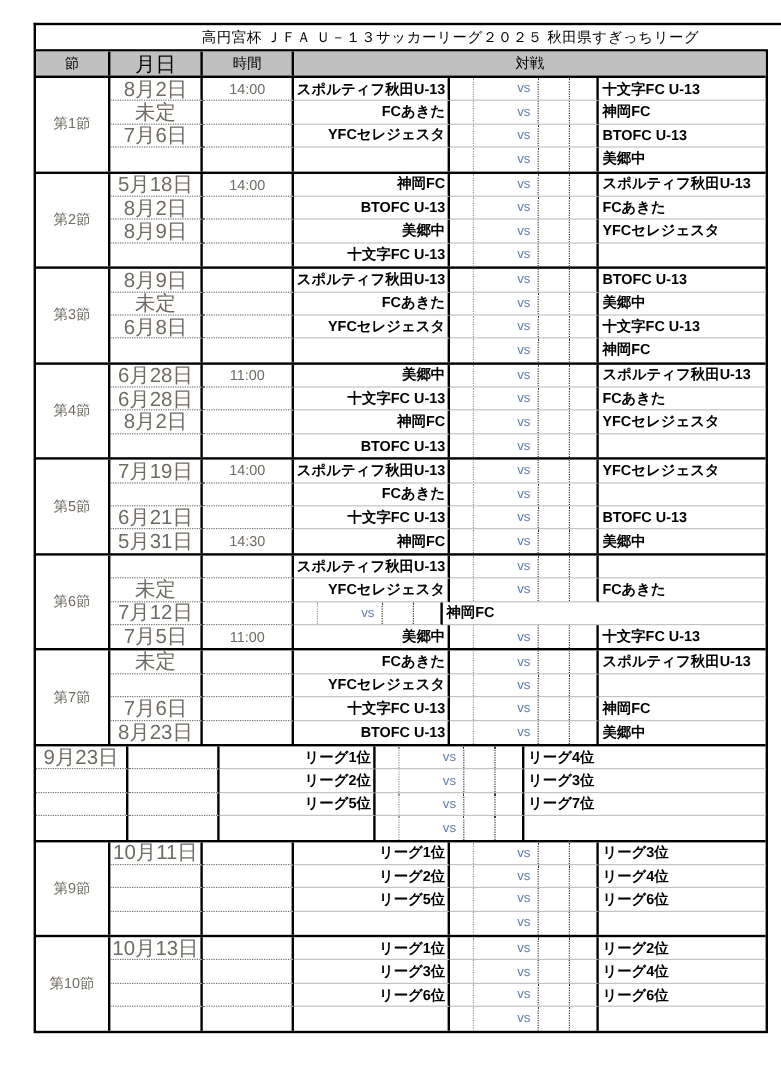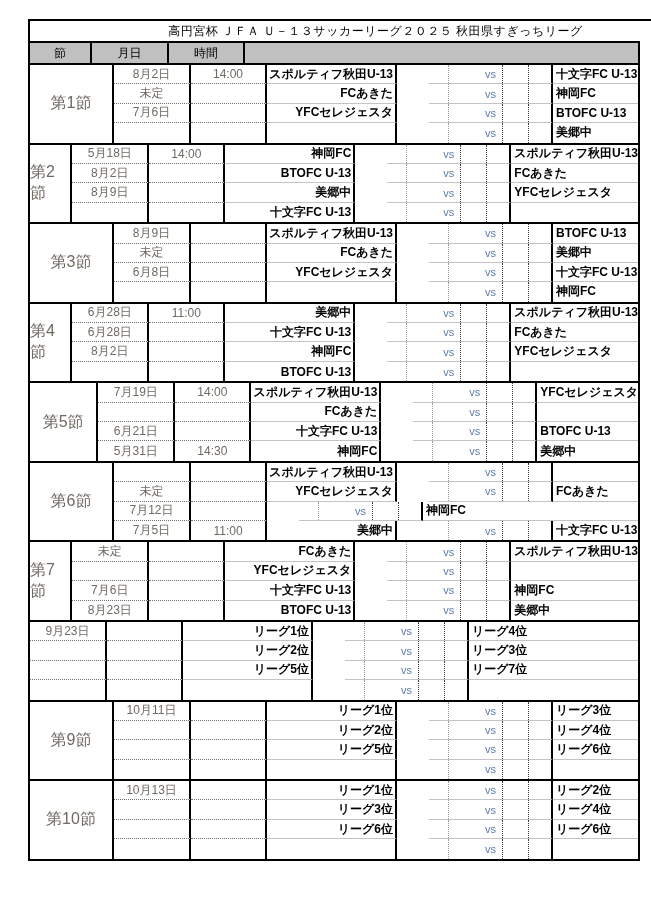"月日" .c-date { font-size: 12px -> 17px }
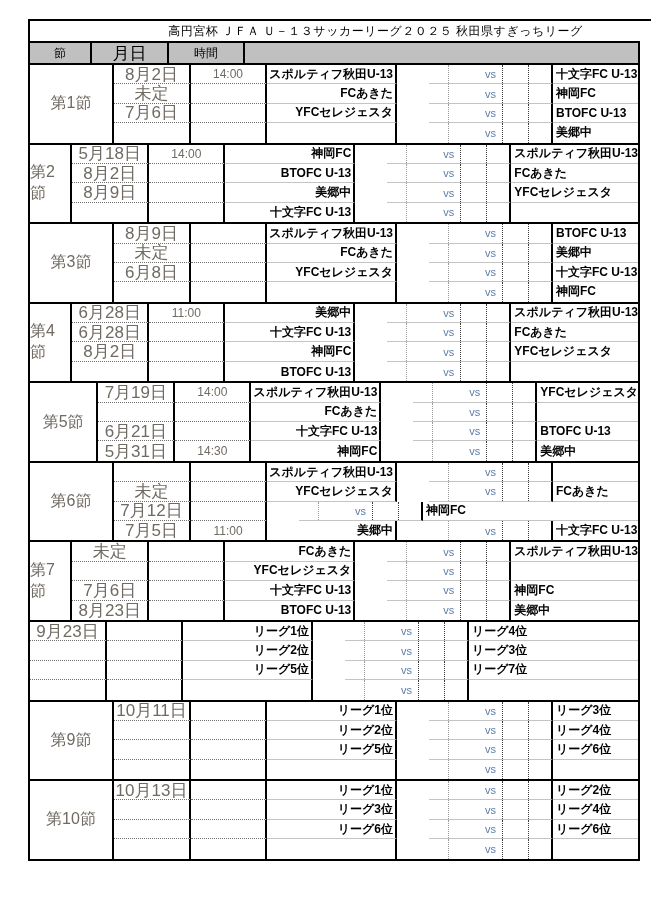"対戦" div.hc { html: none -> <div>対戦</div> }
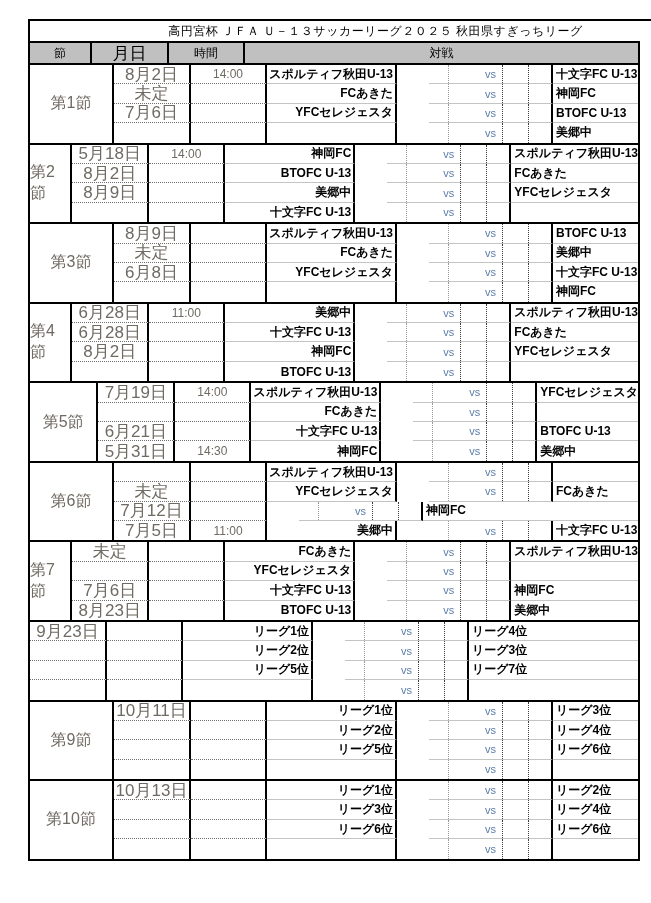"vs" .c-mid { margin-left: 32px -> none }
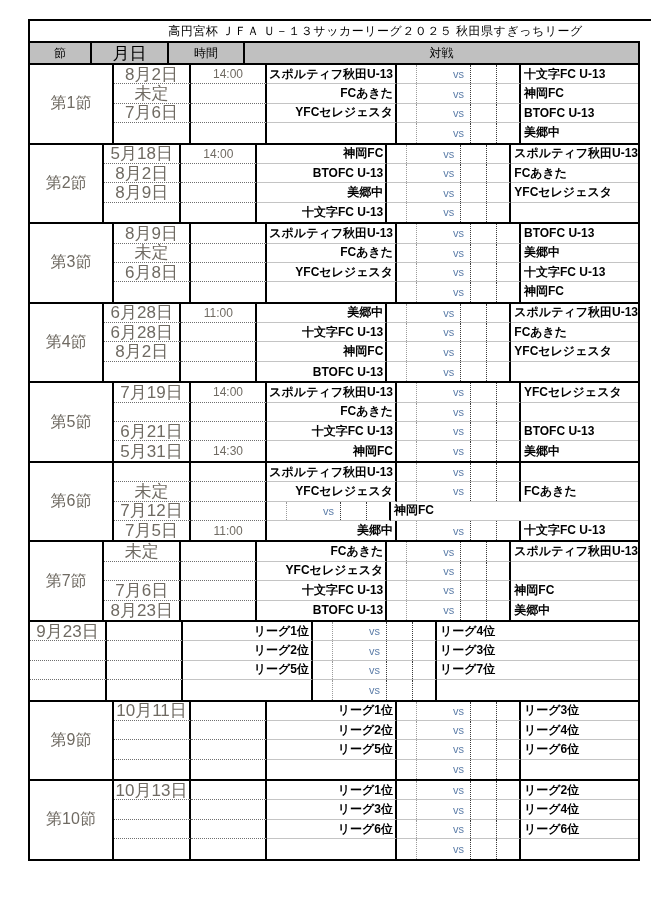"第1節" .sec-label { font-size: 16px -> 12px; width: 84px -> 62px }
